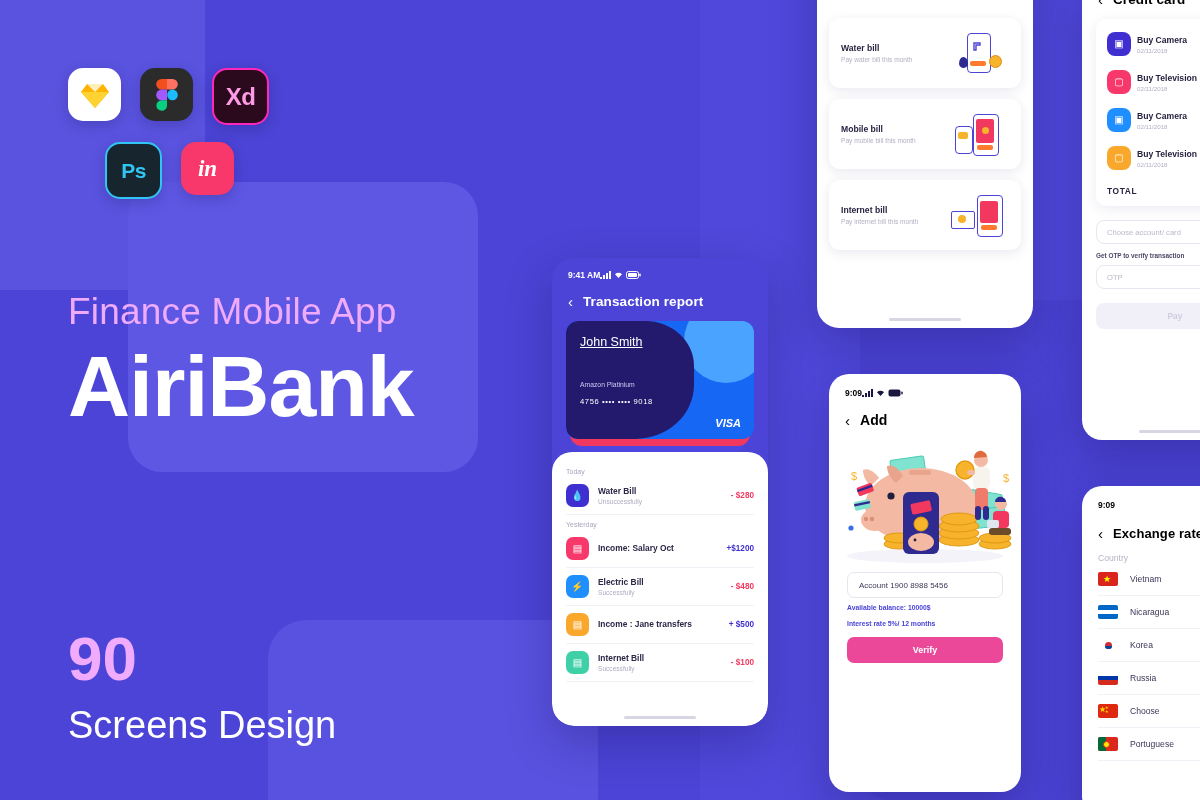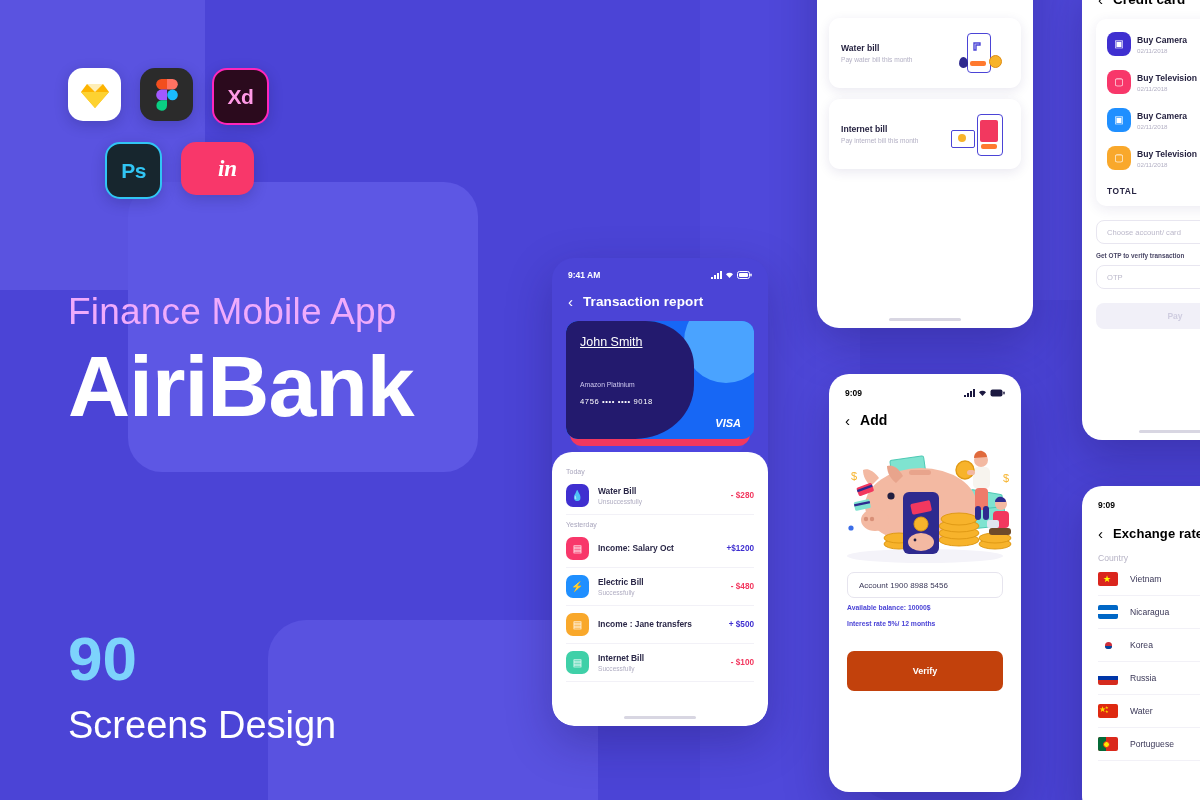"Xd" .tool-xd span { font-size: 21px -> 24px }
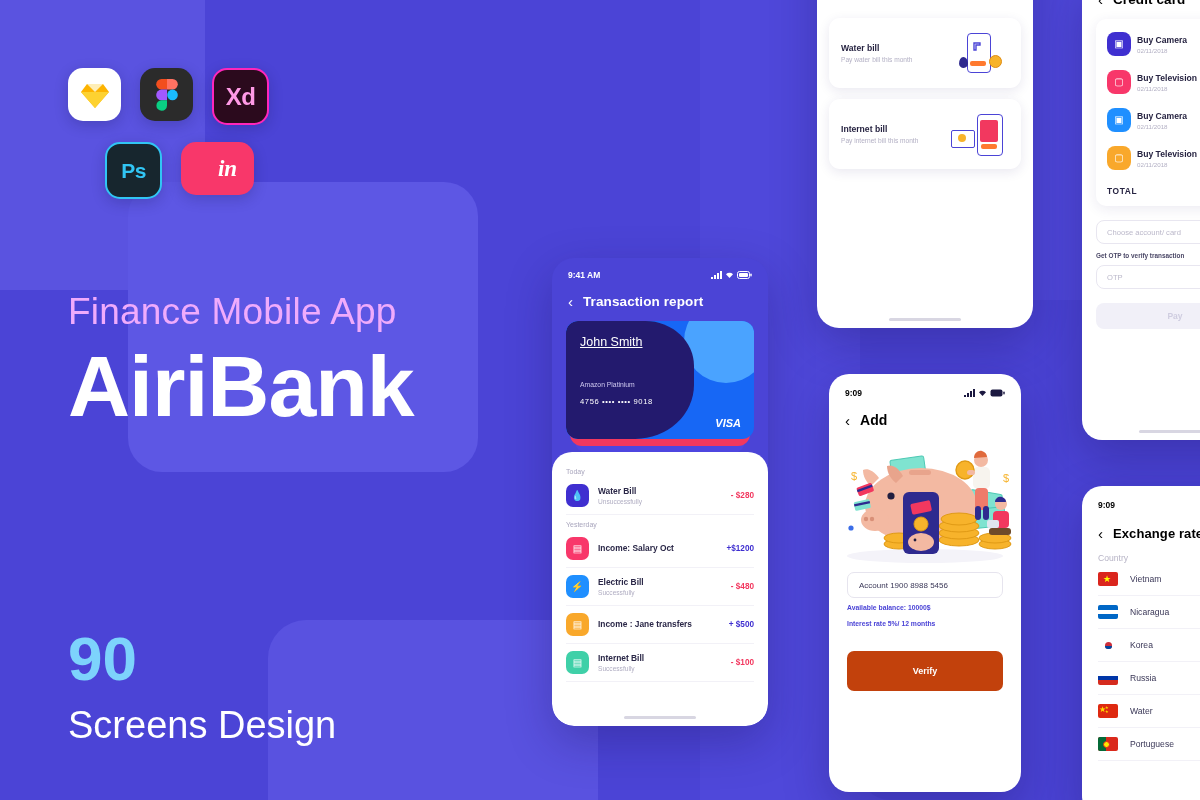"Mobile bill" div.bill-card { html: none -> <div> <div> <div>Mobile bill</div> <div>Pay mobile bill this month</div> </div> <div> <div></div> <div></div> <div></div> <div></div> <div></div> <div></div> </div> </div> }
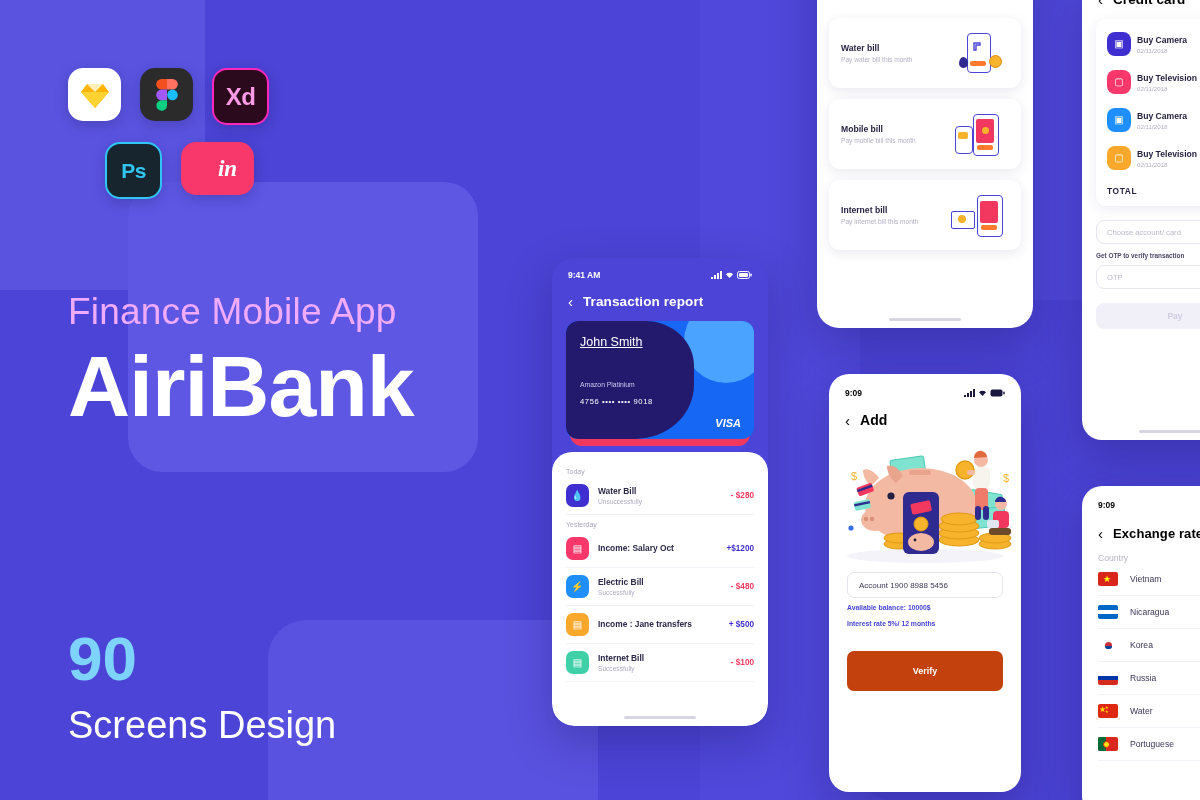"in" .tool-in { padding-left: 20px -> none }
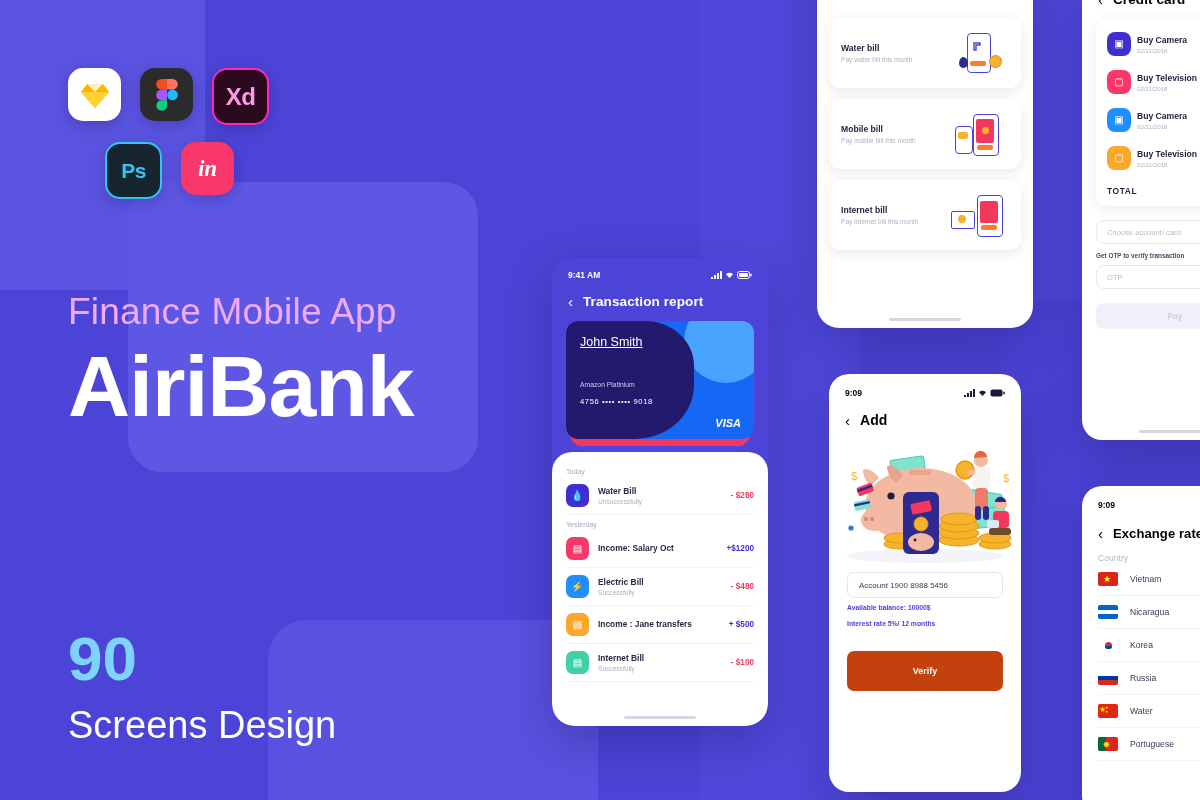"9:41 AM" .status-bar { justify-content: space-between -> flex-start }
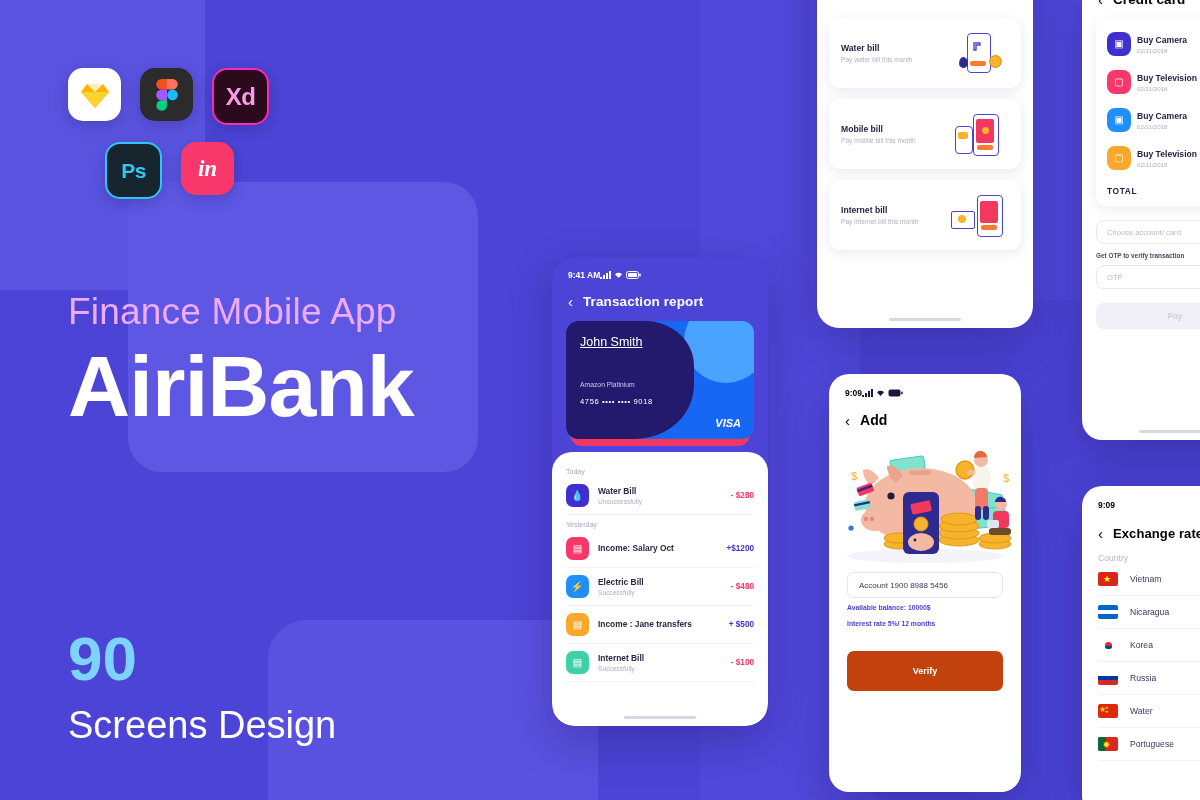"90" .count-num { color: #7dd3fc -> #f0abfc }
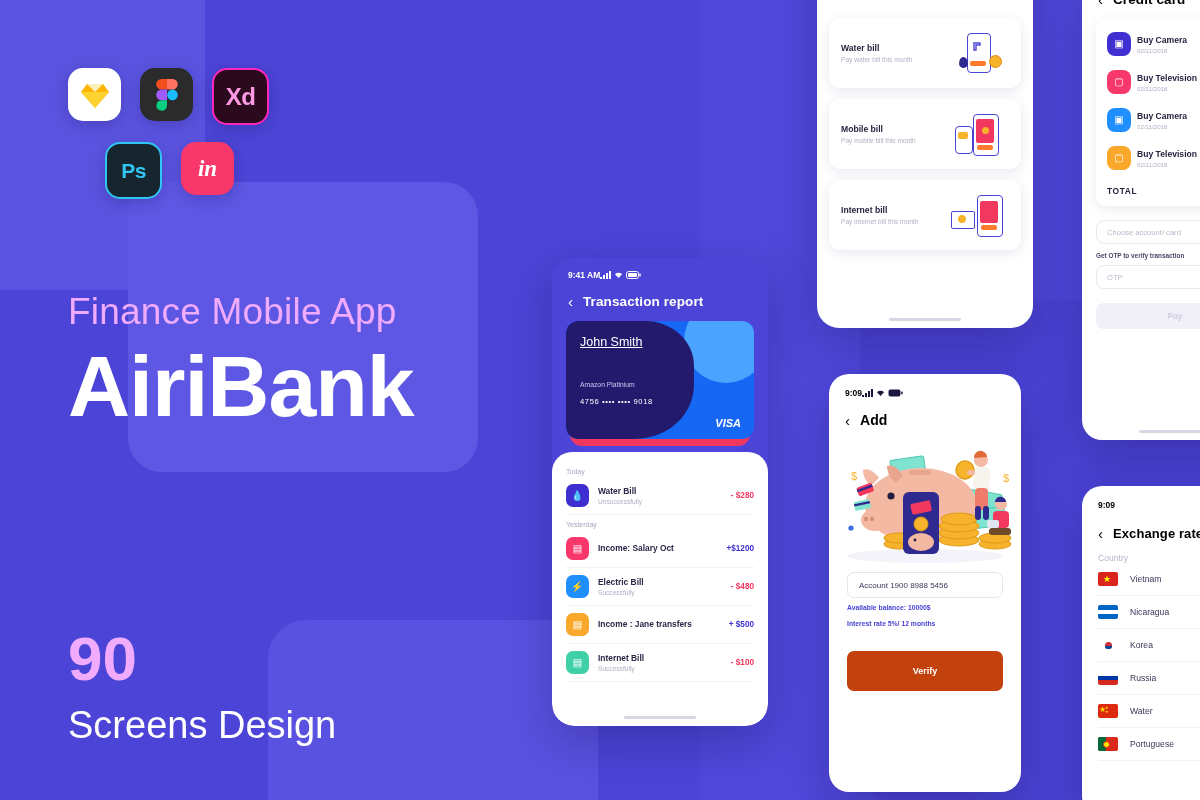"Verify" .btn-primary { background: #c2410c -> #ec4899; height: 40px -> 26px; margin: 24px 18px 0 18px -> 10px 18px 0 18px }
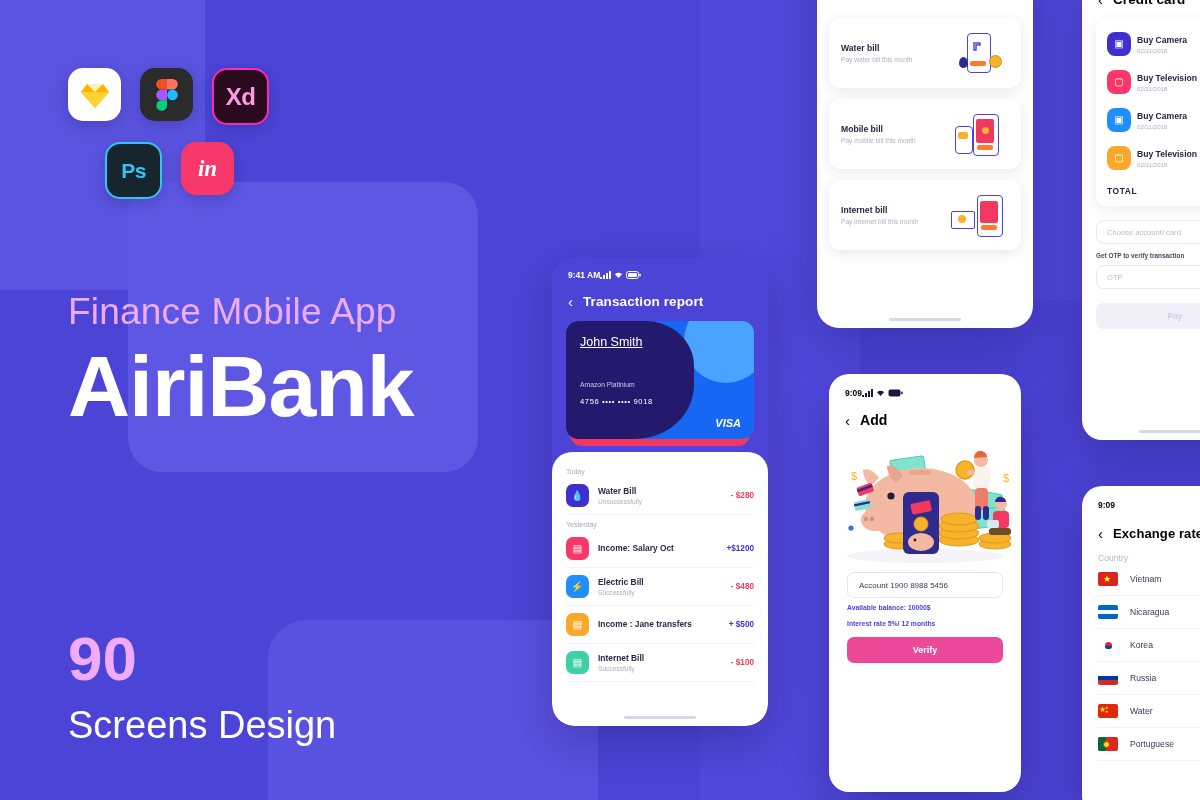"Water" div.ex-name { text: Water -> Choose }
